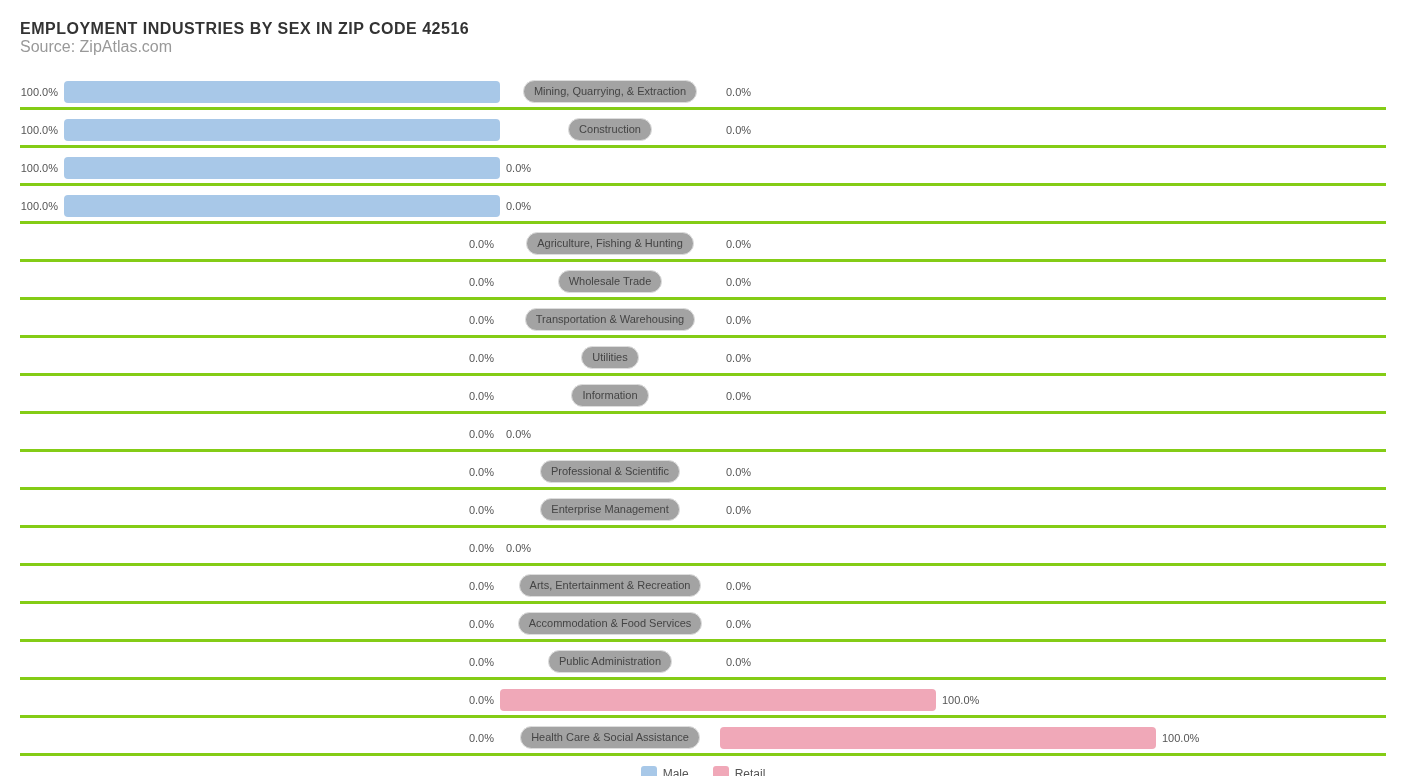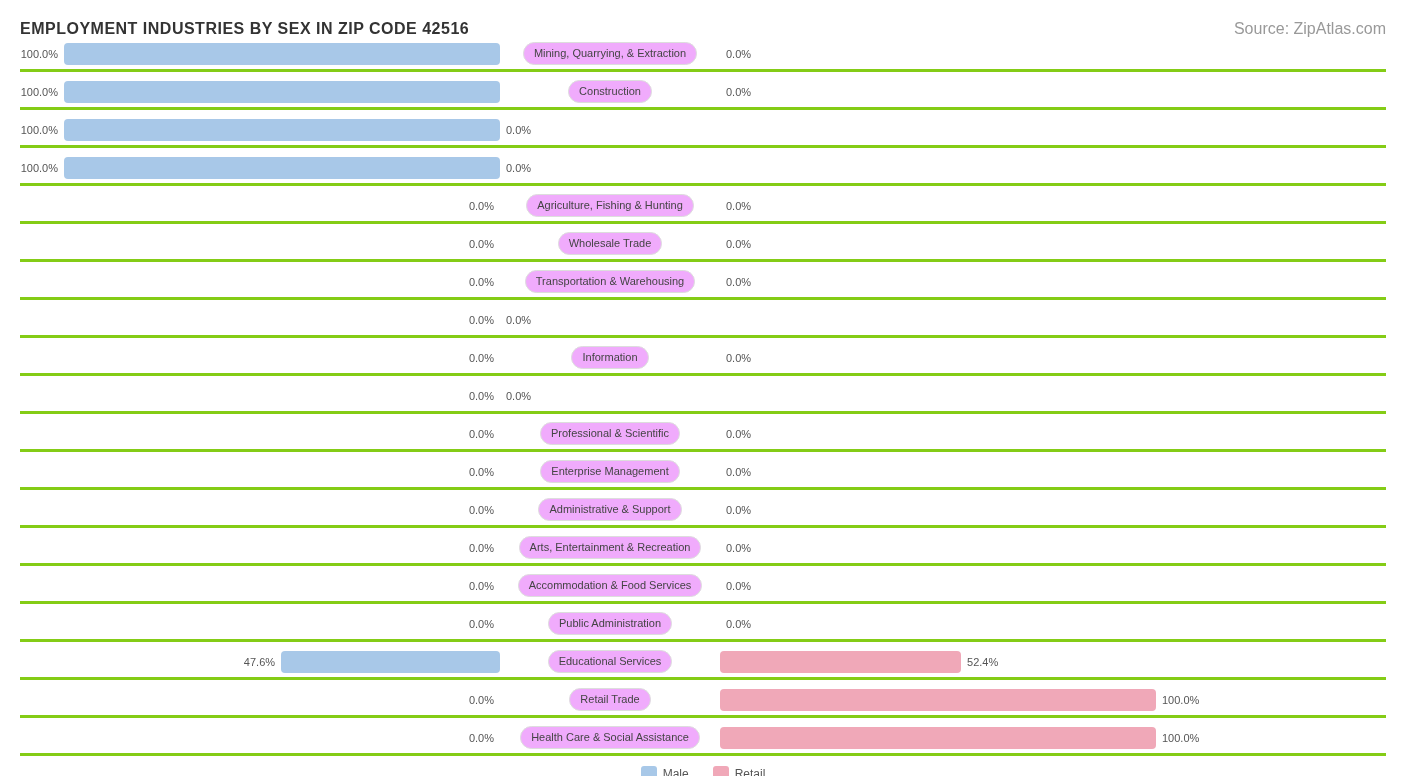"EMPLOYMENT INDUSTRIES BY SEX IN" .header { flex-direction: none -> column; margin-bottom: 0 -> 20px }
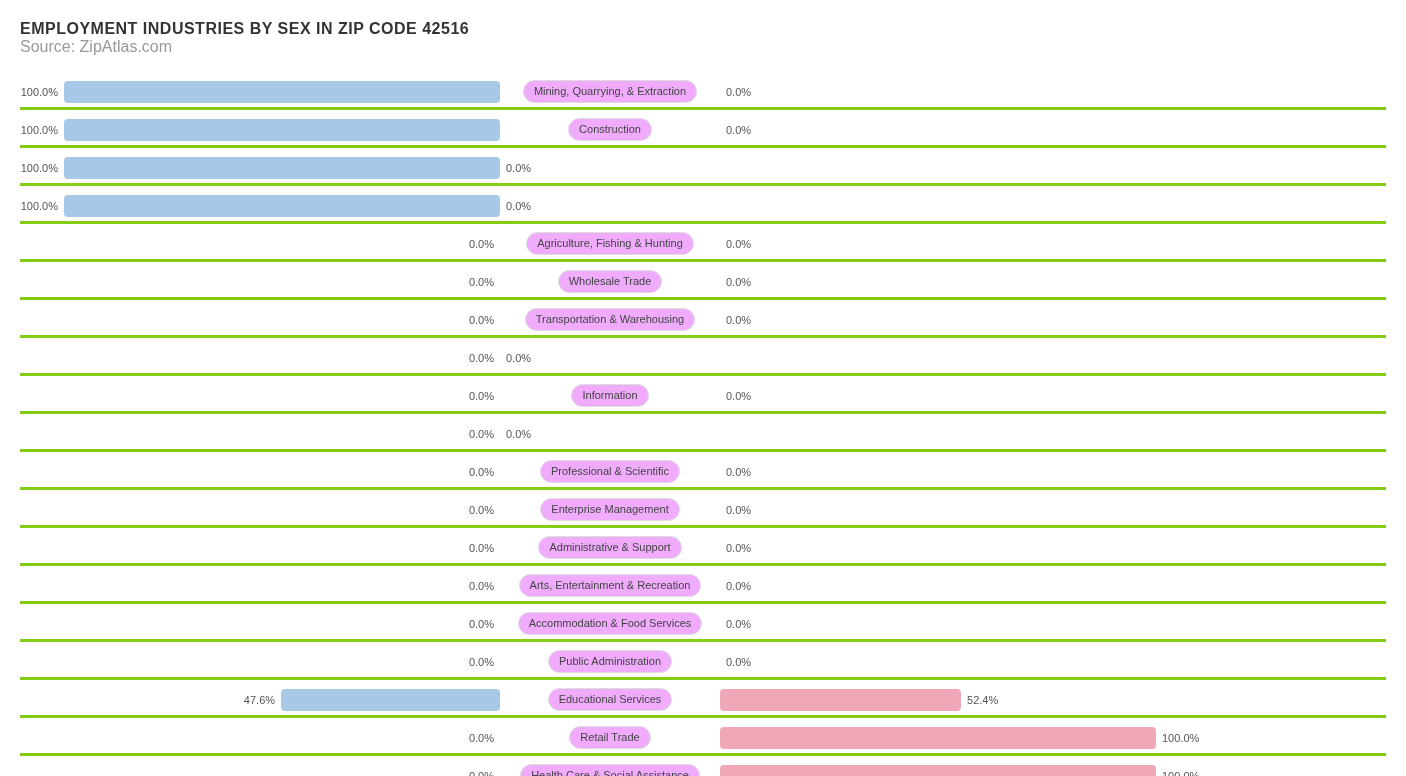"Mining, Quarrying, & Extraction" .label-pill { background: #f0abfc -> #a3a3a3 }
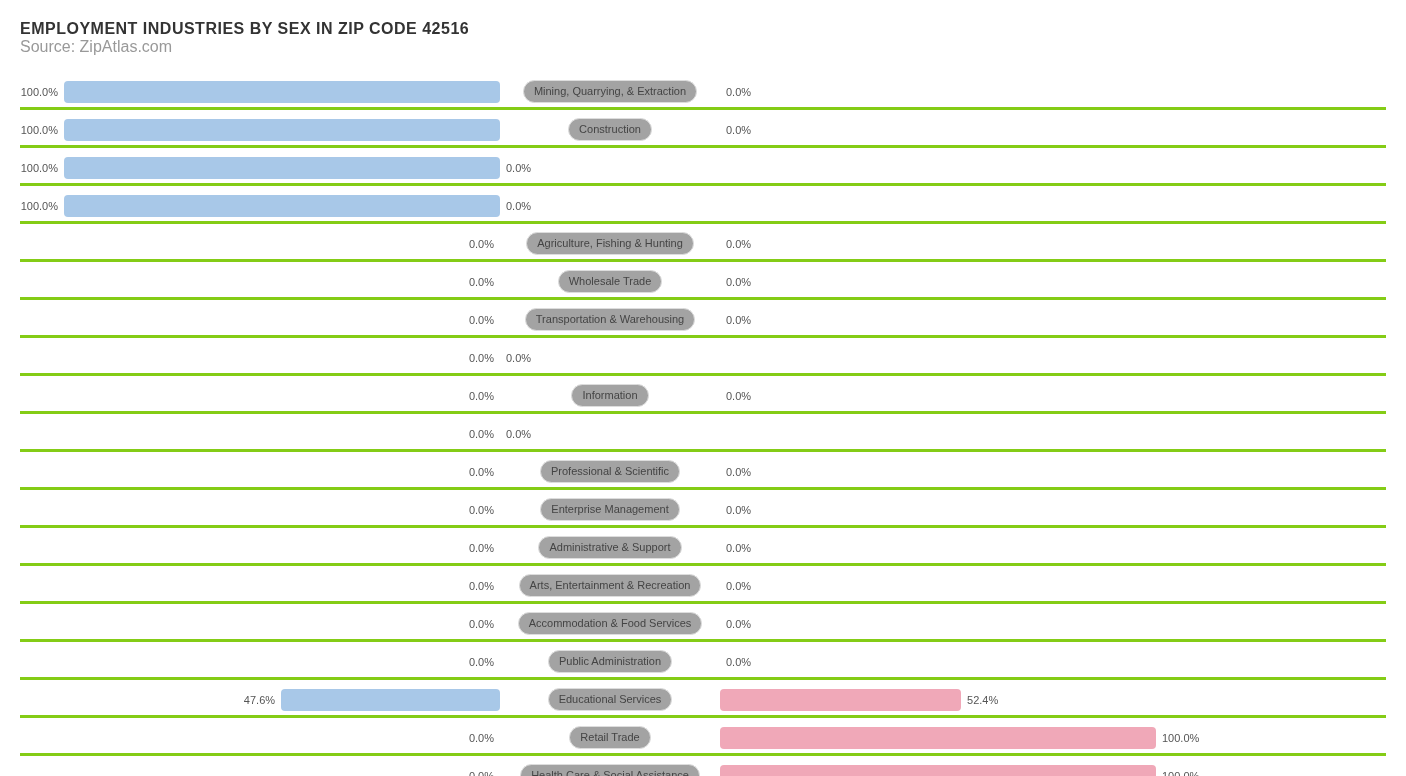"Utilities" div.label-area { html: none -> <div> <div>Utilities</div> </div> }
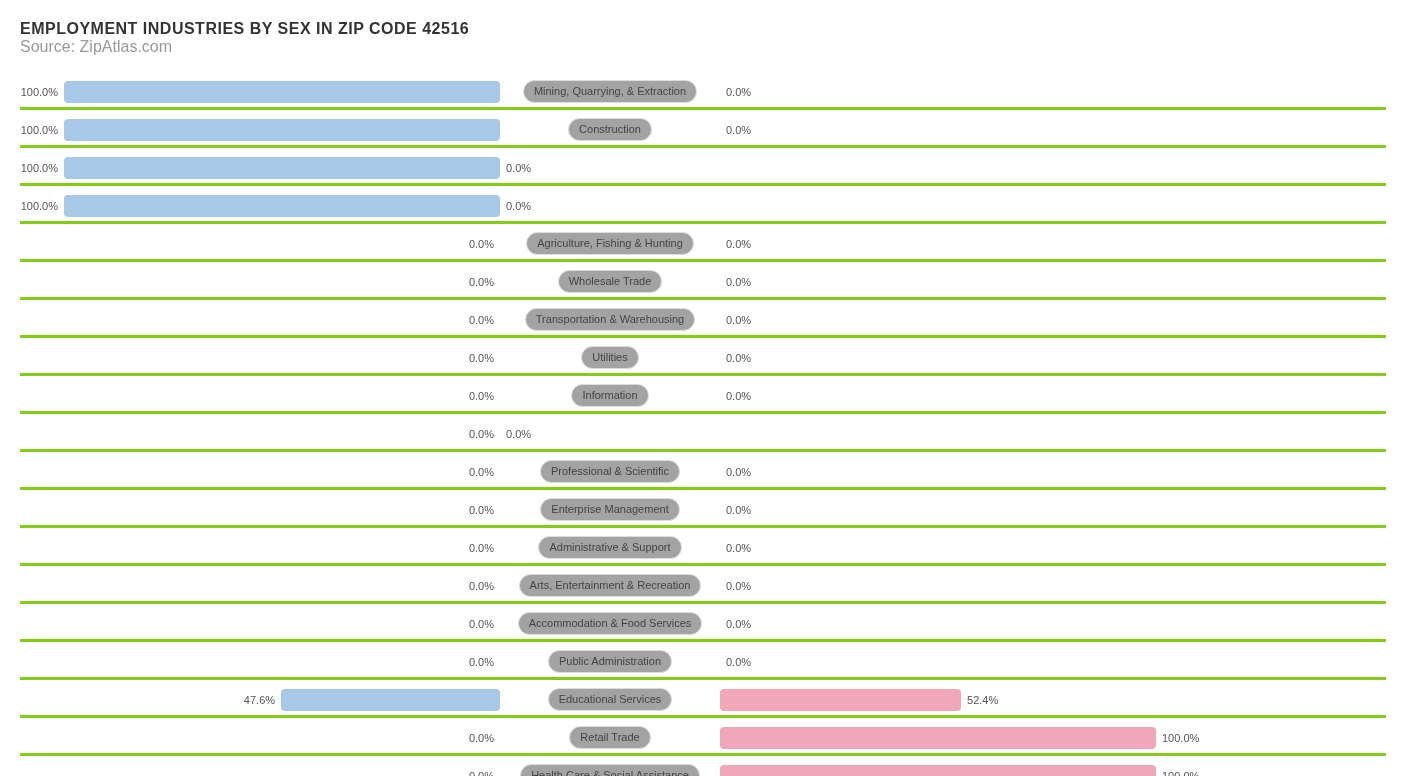"Administrative & Support" div.label-area { html: <div> <div>Administrative &amp; Support</div> </div> -> none }
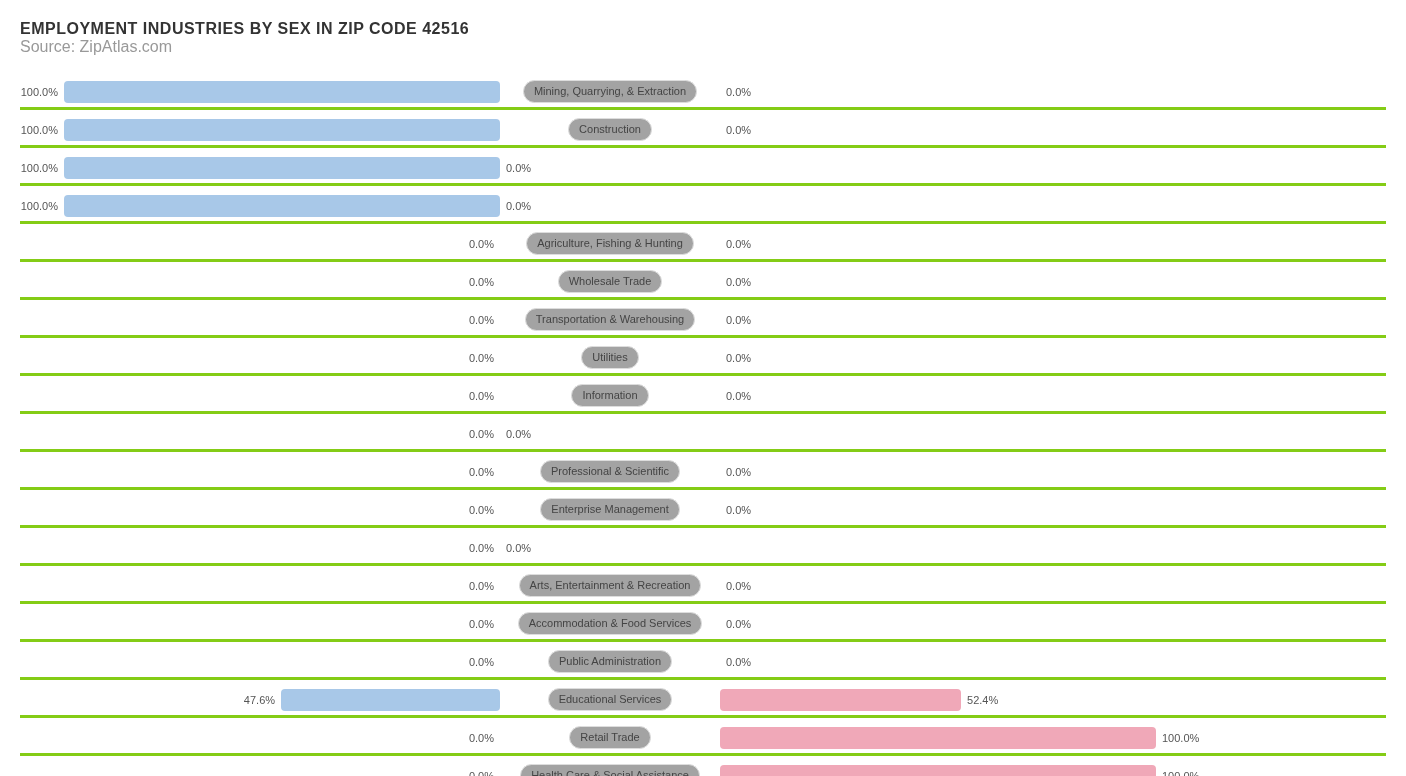"47.6%" div.row { html: <div> <div> <span>47.6%</span> <div></div> </div> <div> <div>Educational Services</div> </div> <div> <div></div> <span>52.4%</span> </div> </div> -> none }
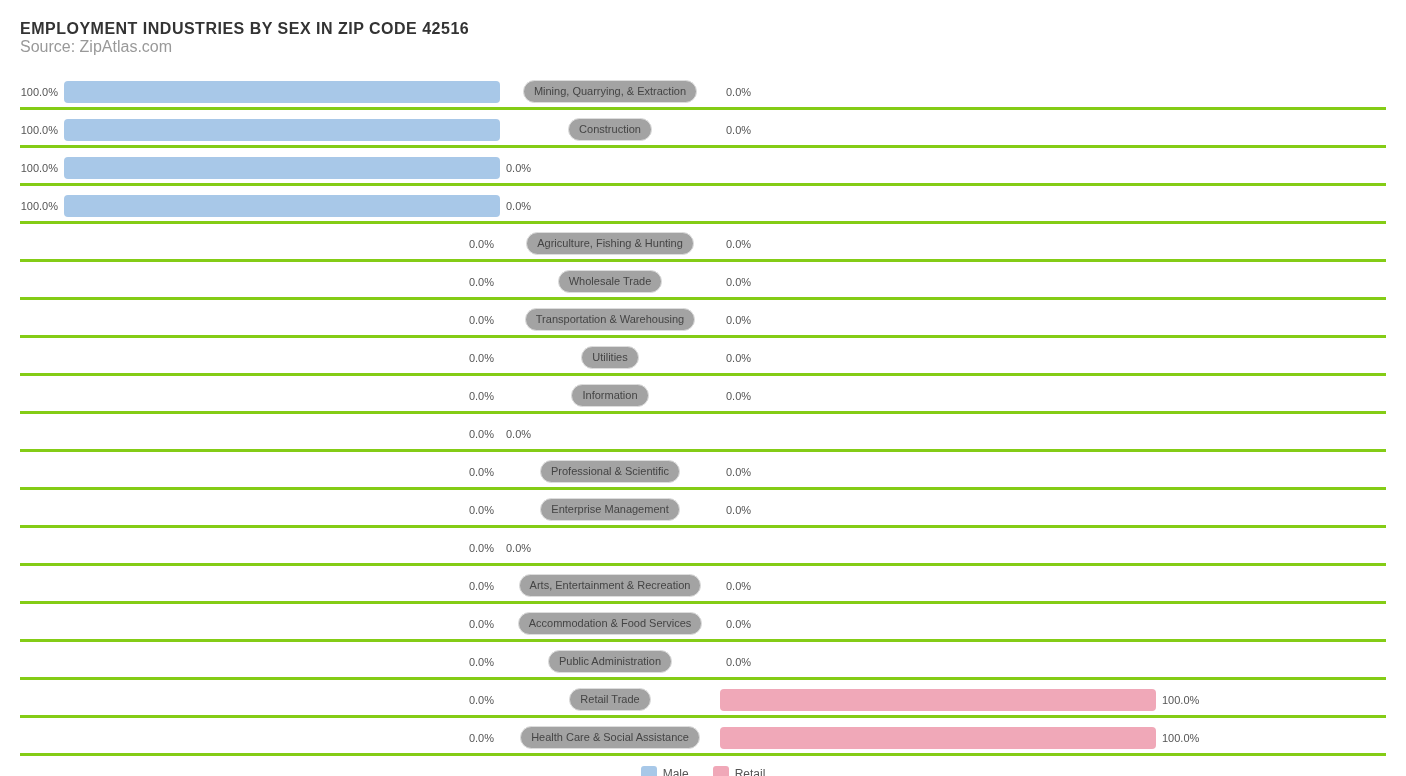"Retail Trade" div.label-area { html: <div> <div>Retail Trade</div> </div> -> none }
